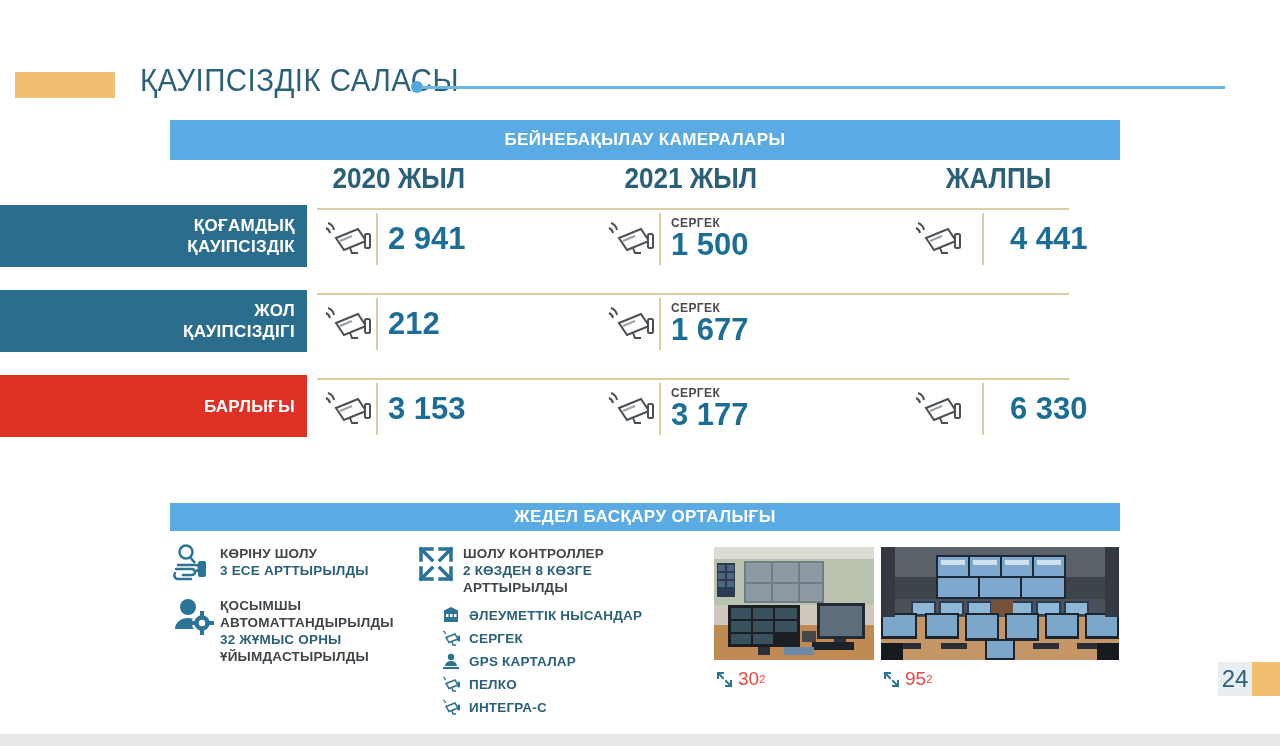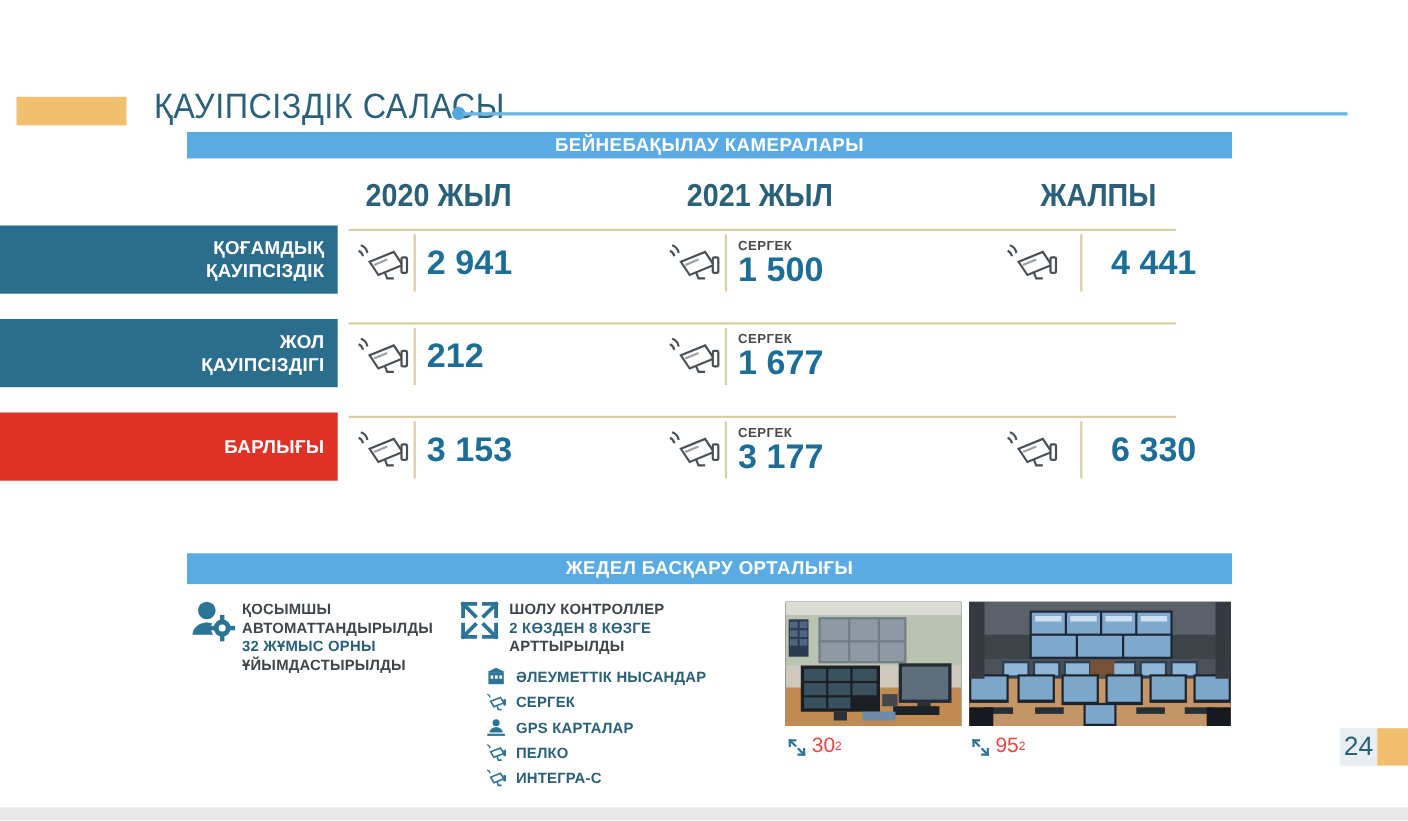"ҚАУІПСІЗДІК САЛАСЫ" #title-row { top: 84px -> 68px }
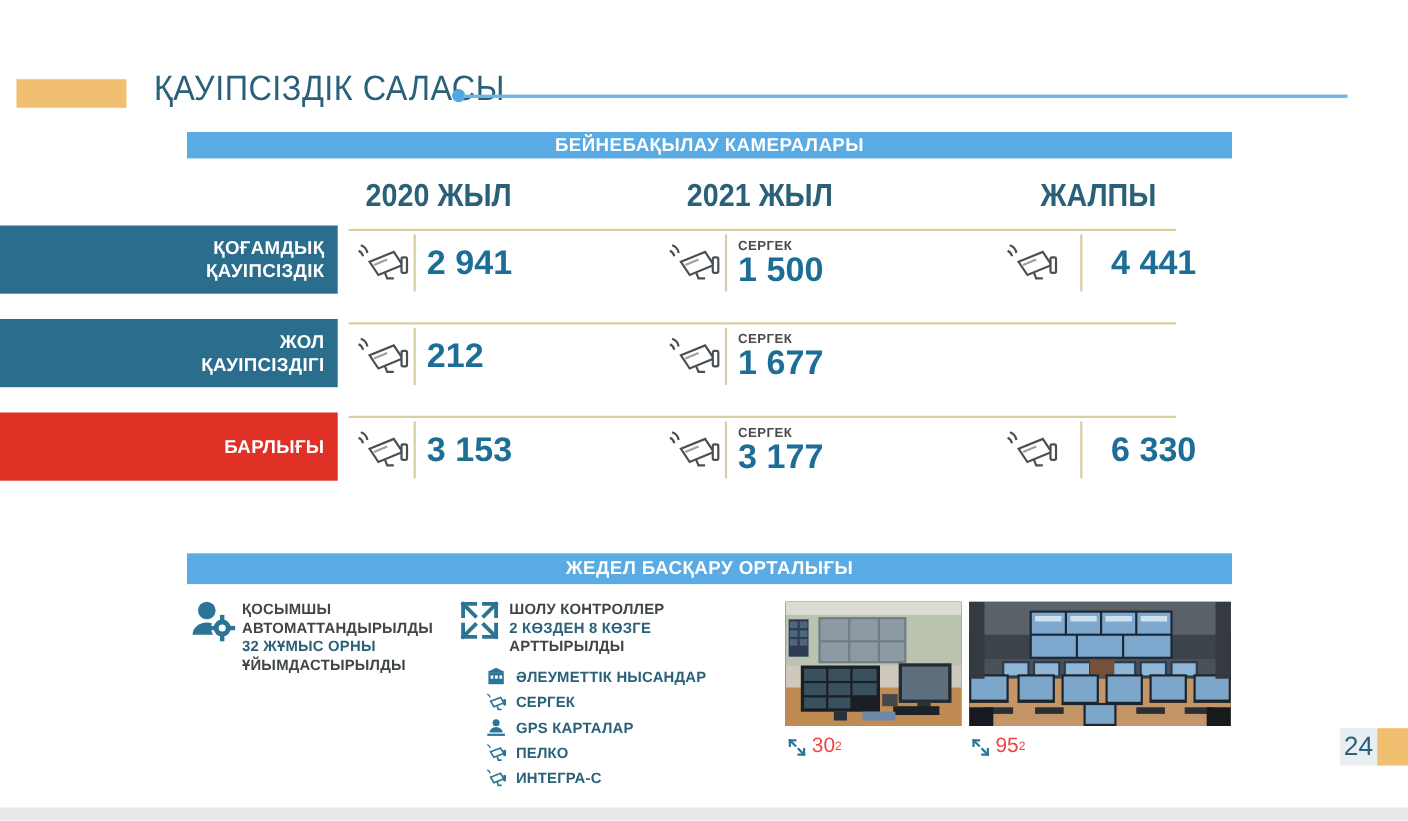"БЕЙНЕБАҚЫЛАУ КАМЕРАЛАРЫ" #cameras-banner { height: 24px -> 40px }
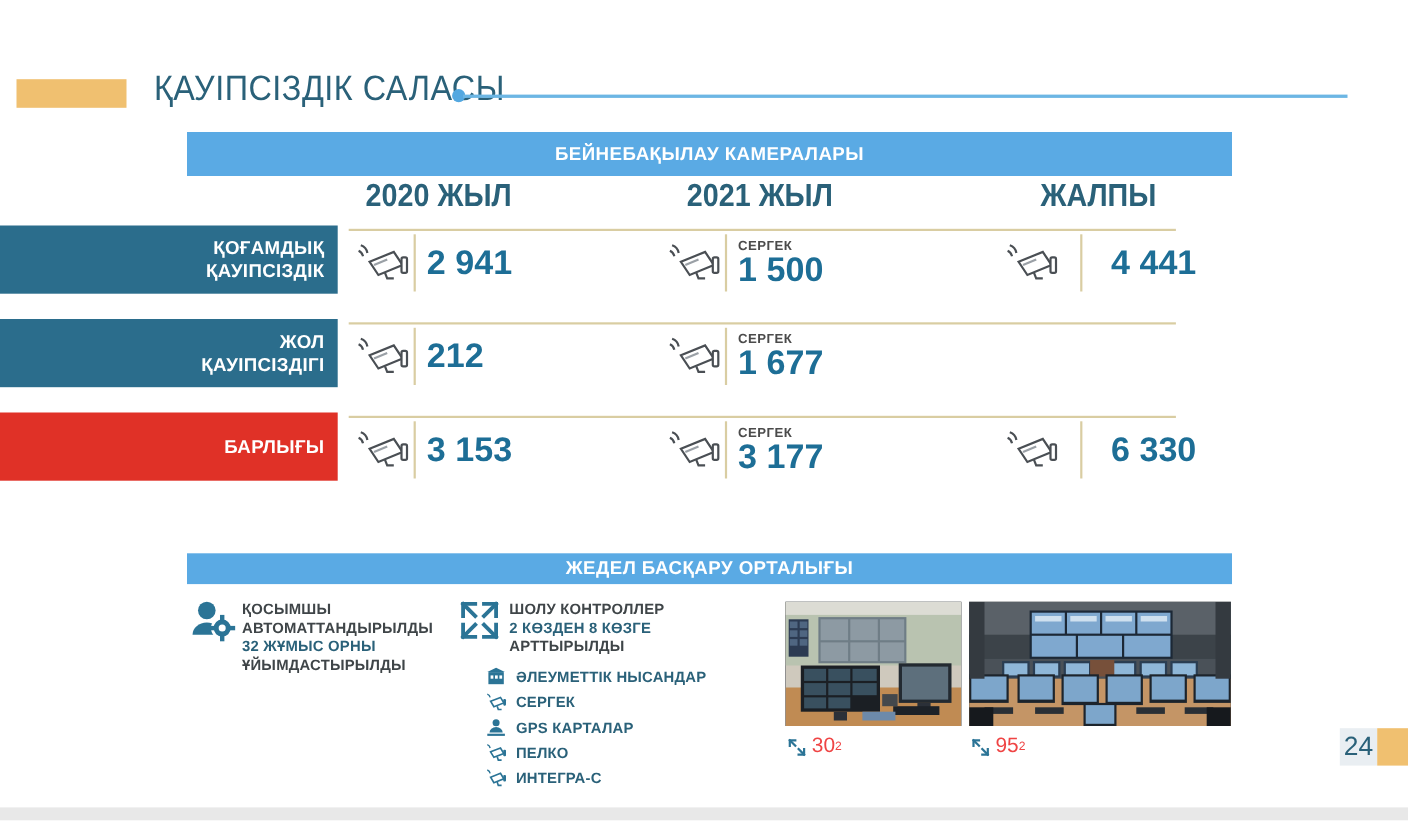"КӨРІНУ ШОЛУ" div.feature-item { html: none -> <div> <svg> <circle></circle> <line></line> <path></path> <rect></rect> <path></path> </svg> <div> <div>КӨРІНУ ШОЛУ</div> <div>3 ЕСЕ АРТТЫРЫЛДЫ</div> </div> </div> }
